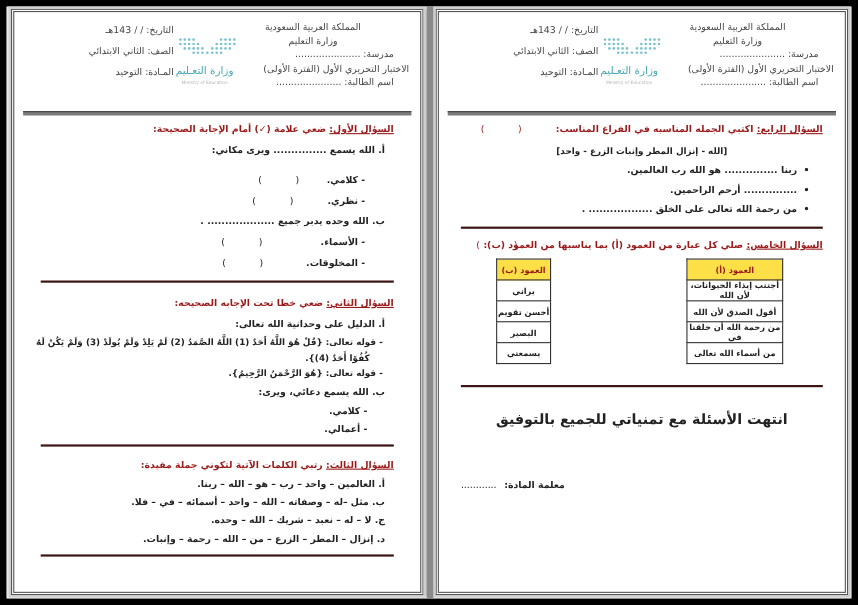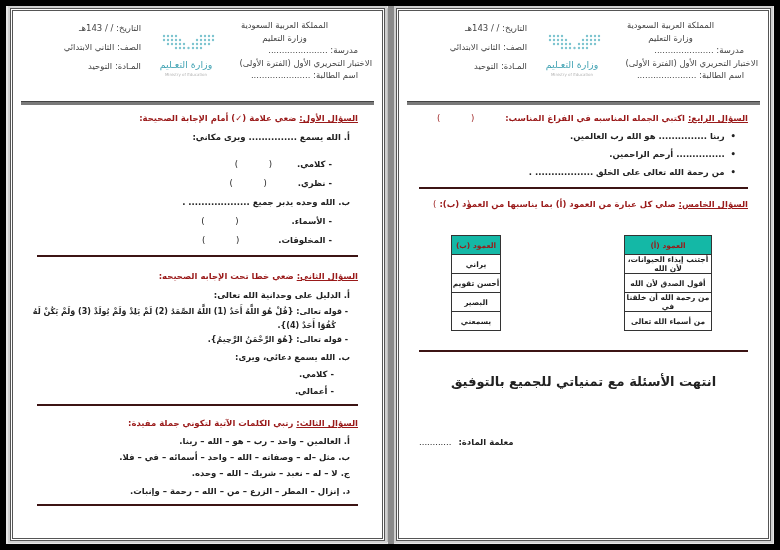"التاريخ: / / 143هـ" .hdr-left { left: 0 -> 17px }
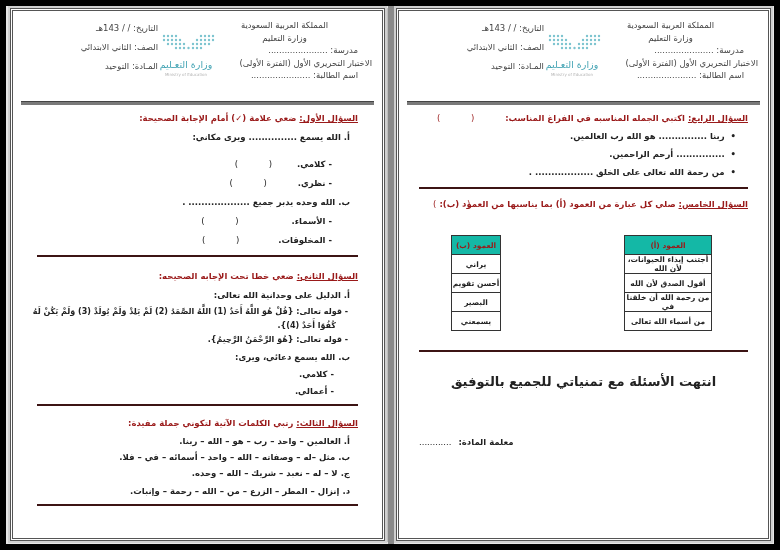"[الله - إنزال المطر وإنبات" div.line { html: none -> <div>[الله - إنزال المطر وإنبات الزرع - واحد]</div> }
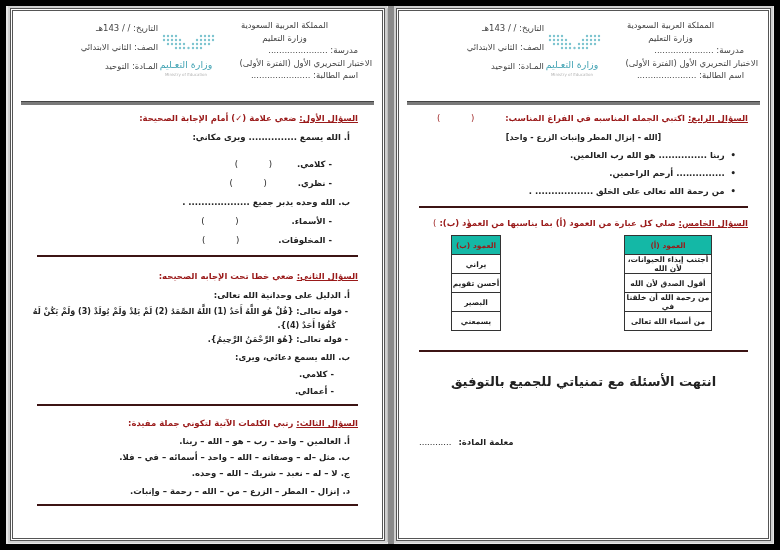"العمود (ب)" table.match td.th { background: #14b8a6 -> #fde047 }
